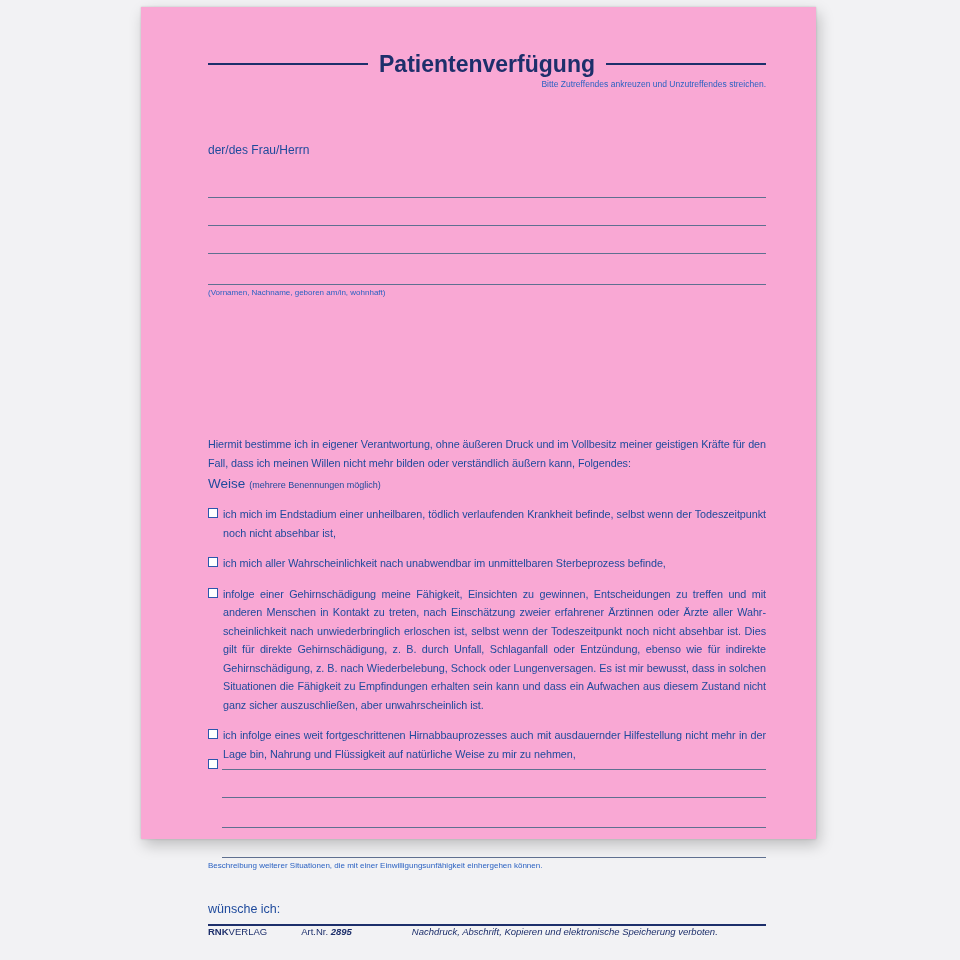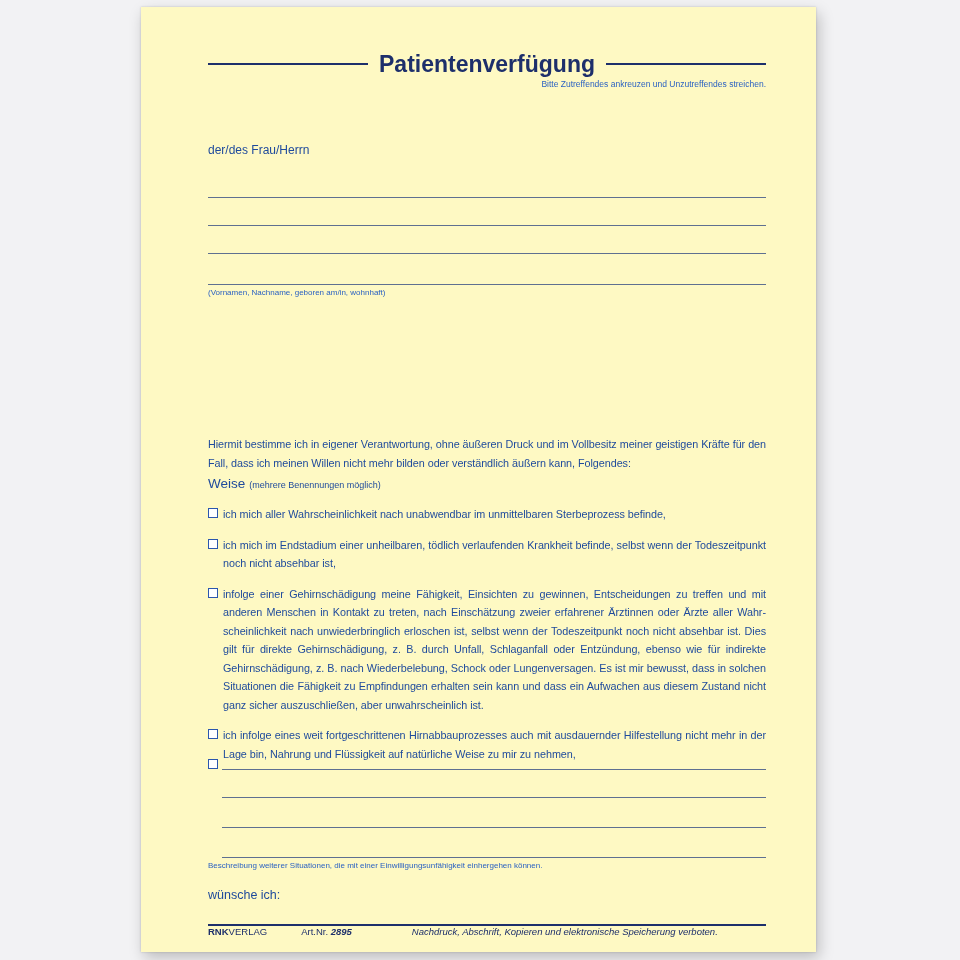"Patientenverfügung" .sheet { background: #fef9c3 -> #f9a8d4; height: 945px -> 832px }
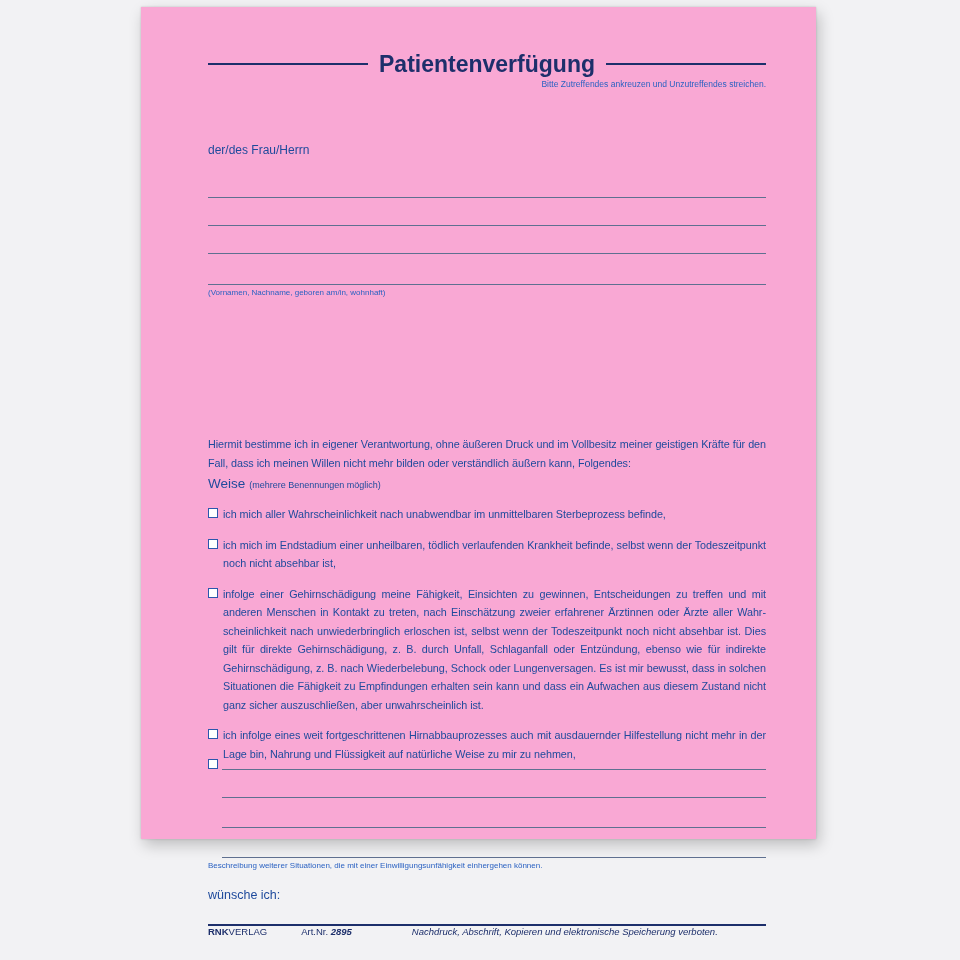"ich mich aller Wahrscheinlichkeit nach" div.cond-item { order: before "ich mich im Endstadium einer" -> after "ich mich im Endstadium einer" }
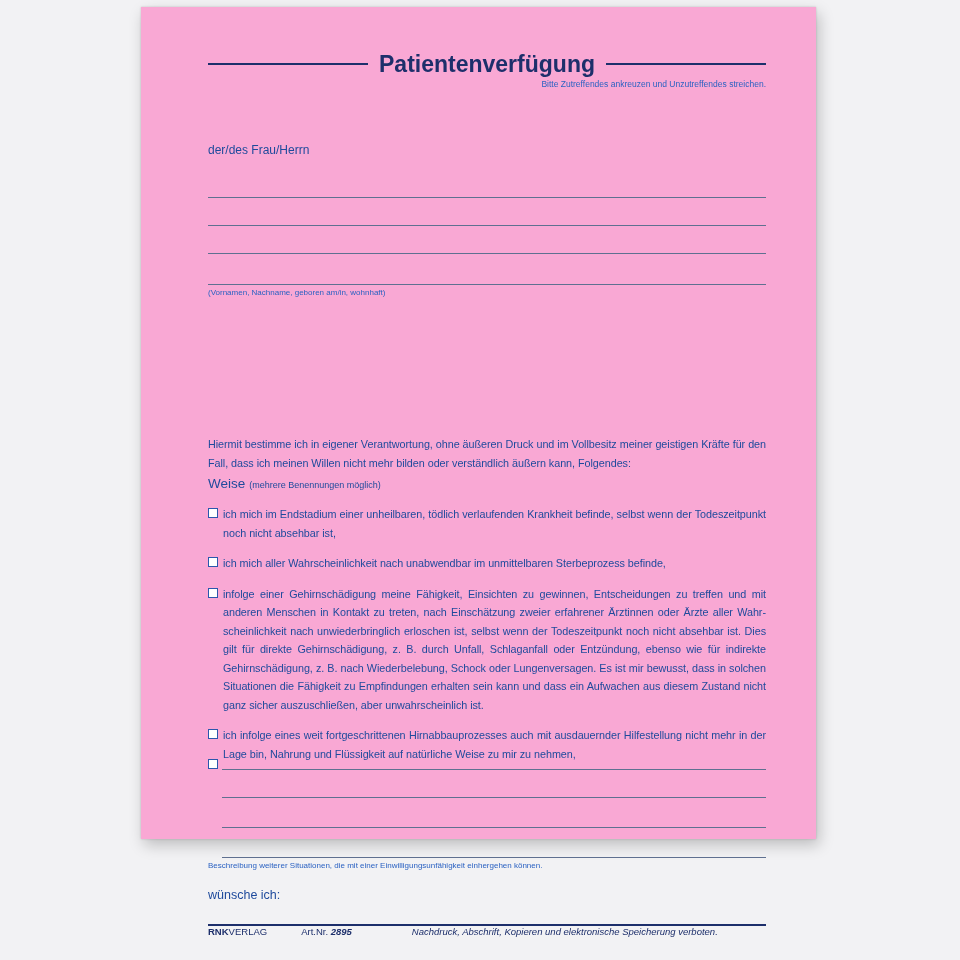"wünsche ich:" .wish { margin-top: 18px -> 32px }
